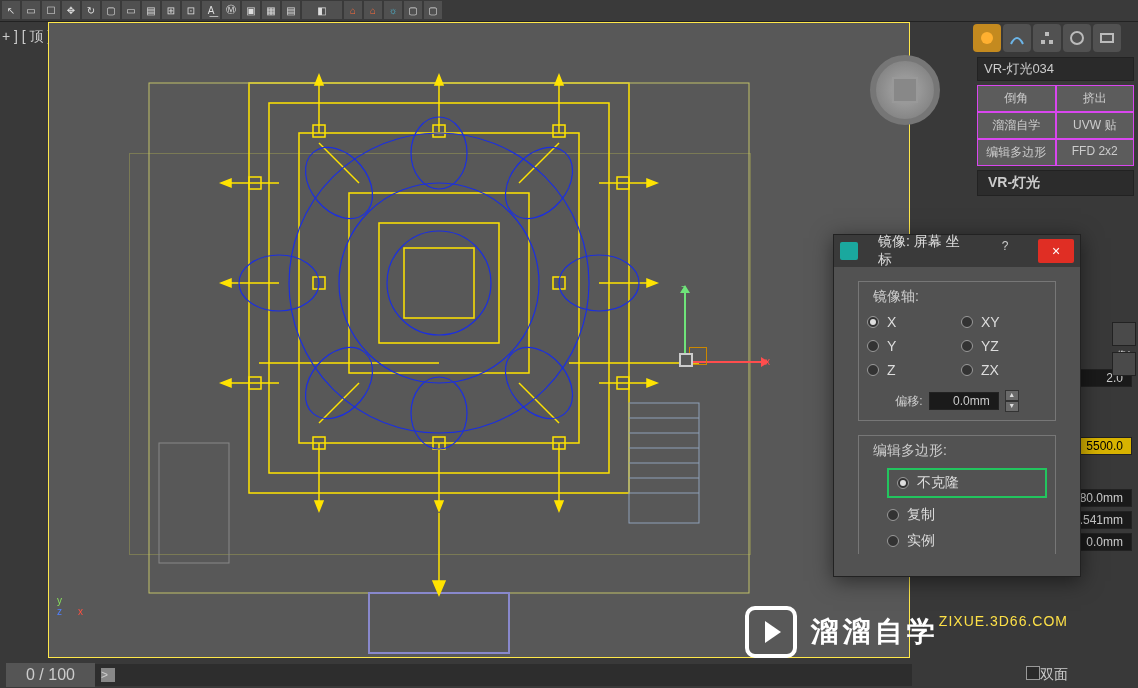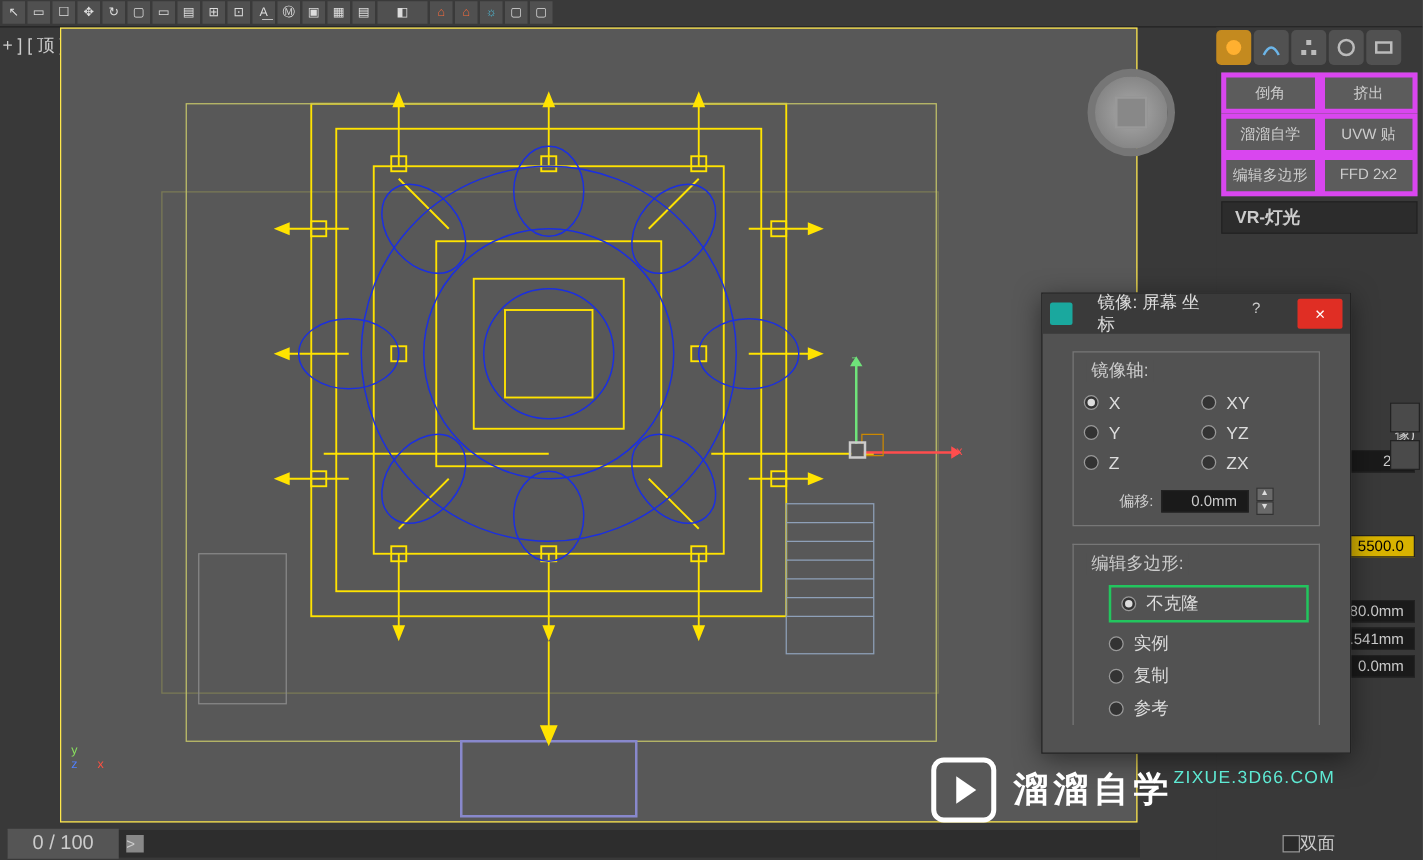"VR-灯光034" div.field { html: none -> <div>VR-灯光034</div> }
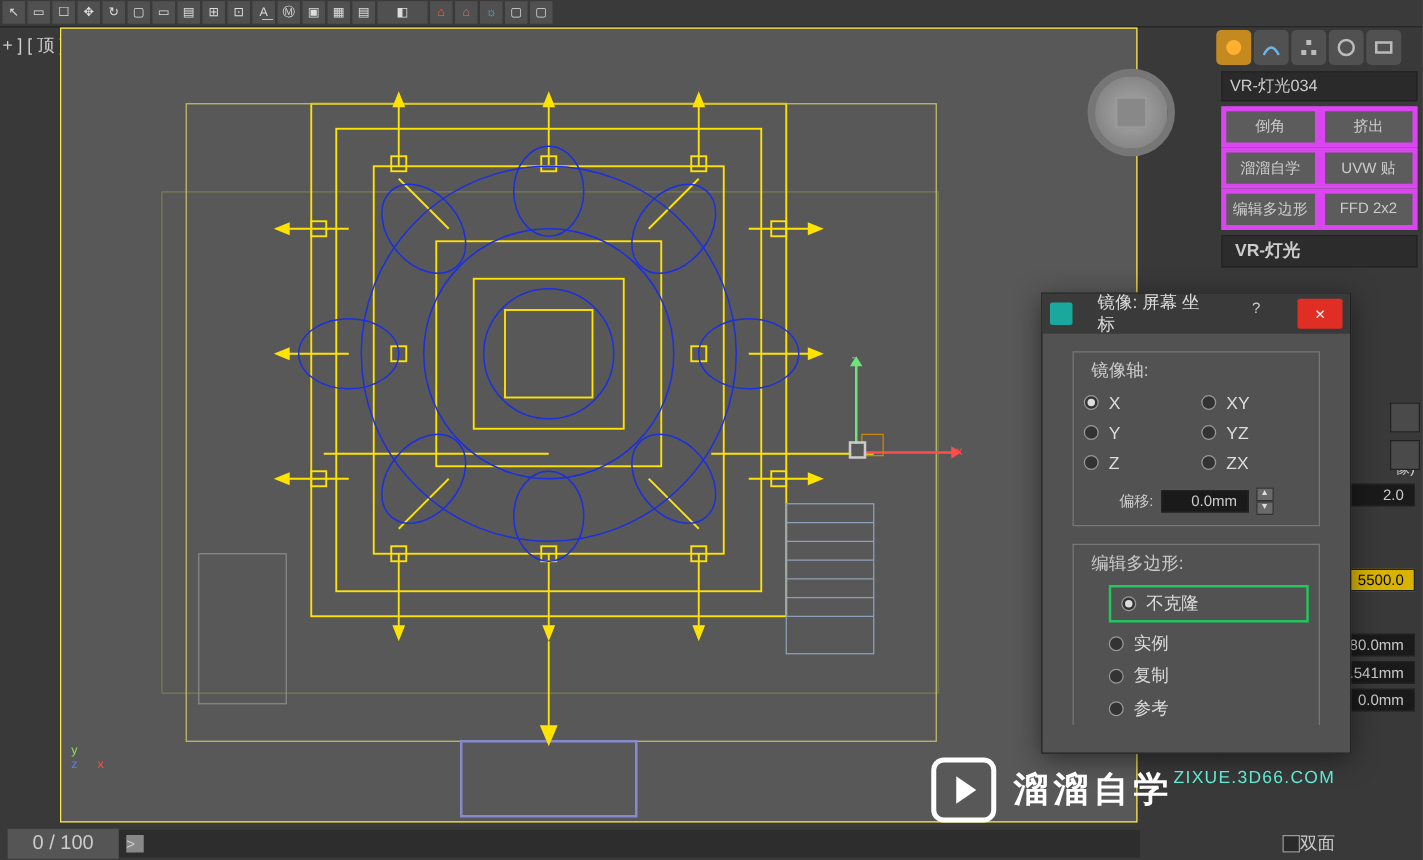"倒角" .mbtn { border: 4px solid #d946ef -> 1px solid #d946ef }
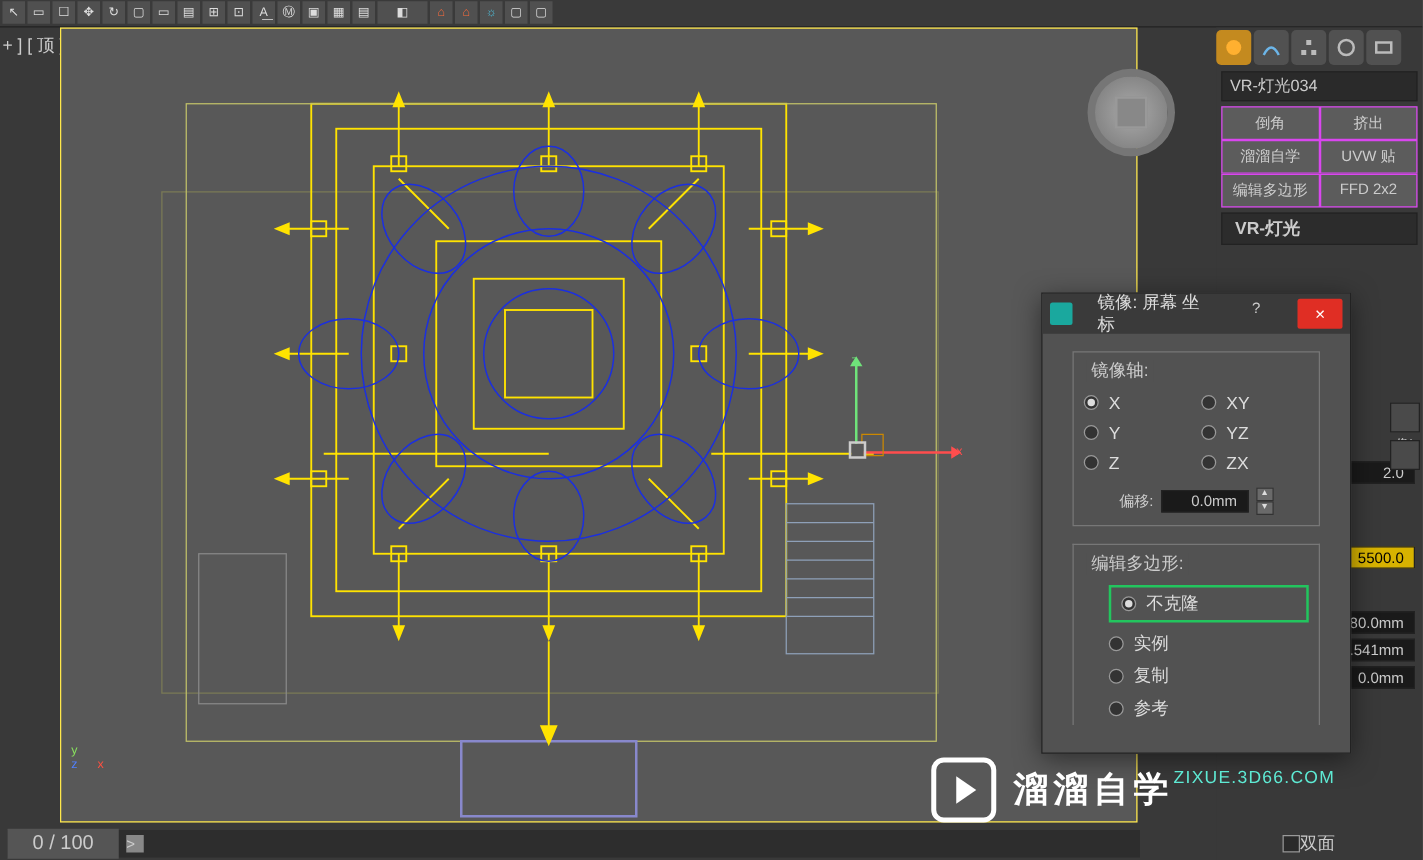"实例" label.radio { order: before "复制" -> after "复制" }
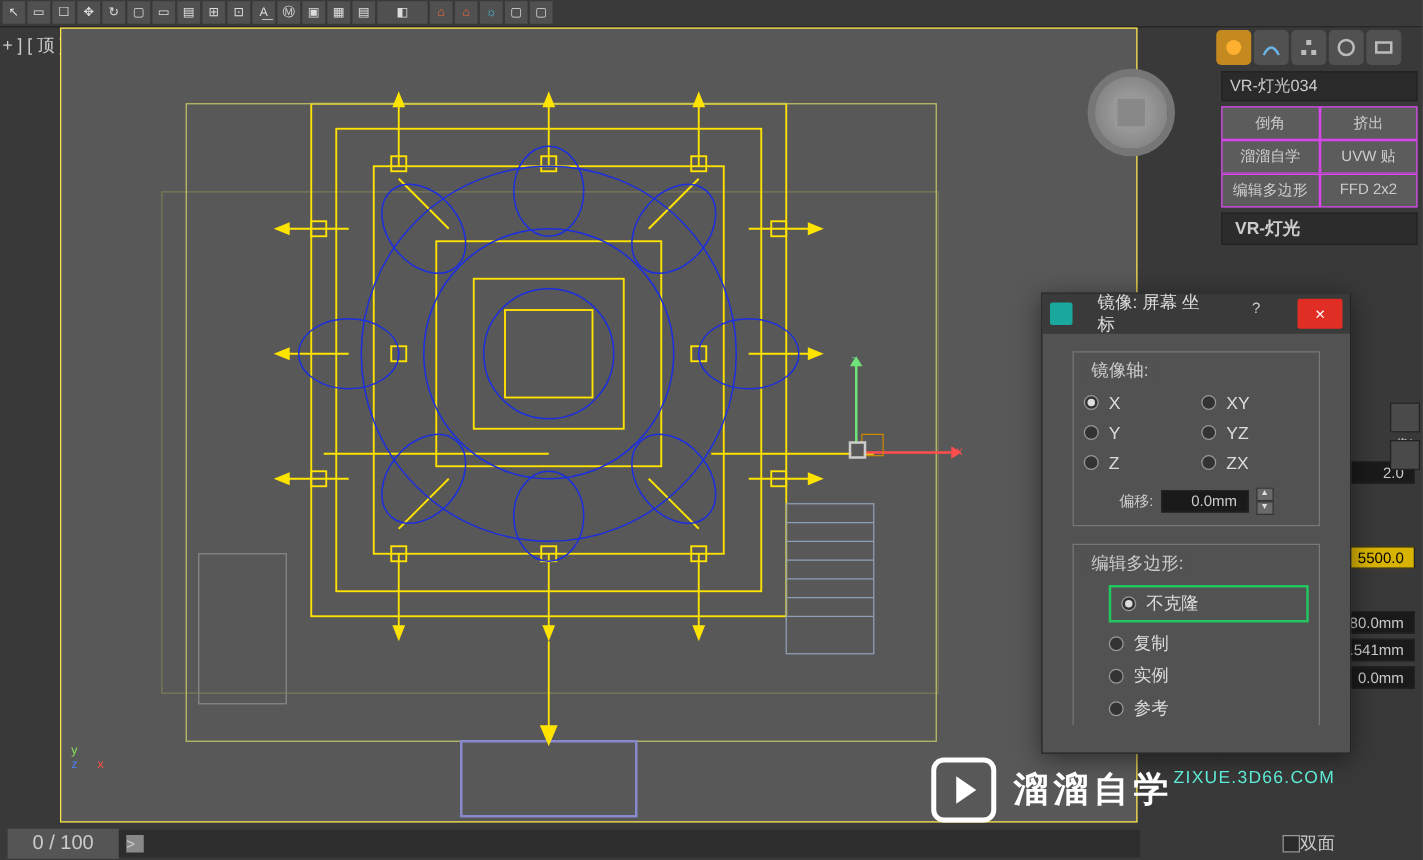"参考" label.radio { html: <label> <span></span> <span>参考</span> </label> -> none }
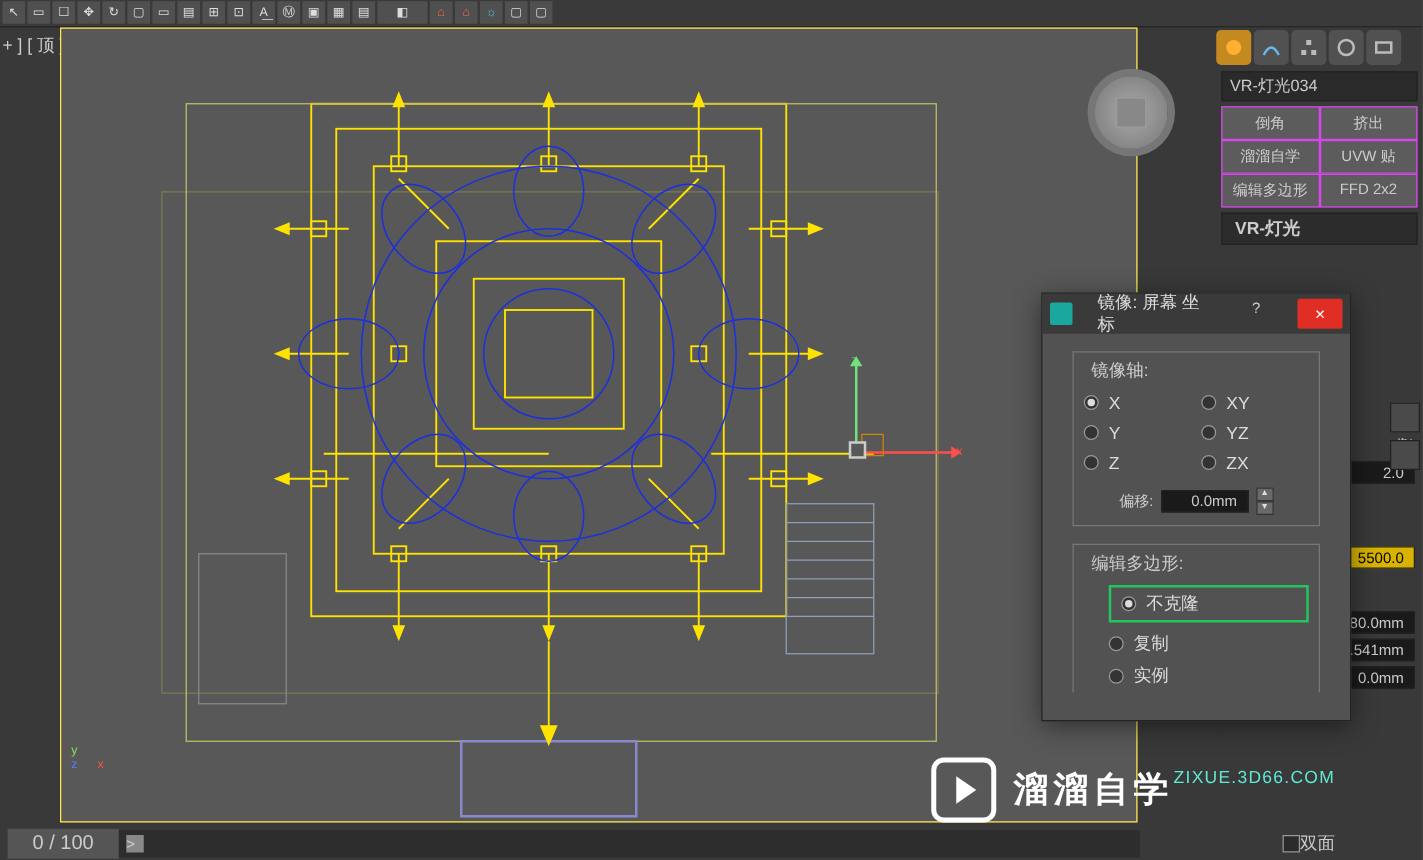"ZIXUE.3D66.COM" .wm-url { color: #5eead4 -> #fde047 }
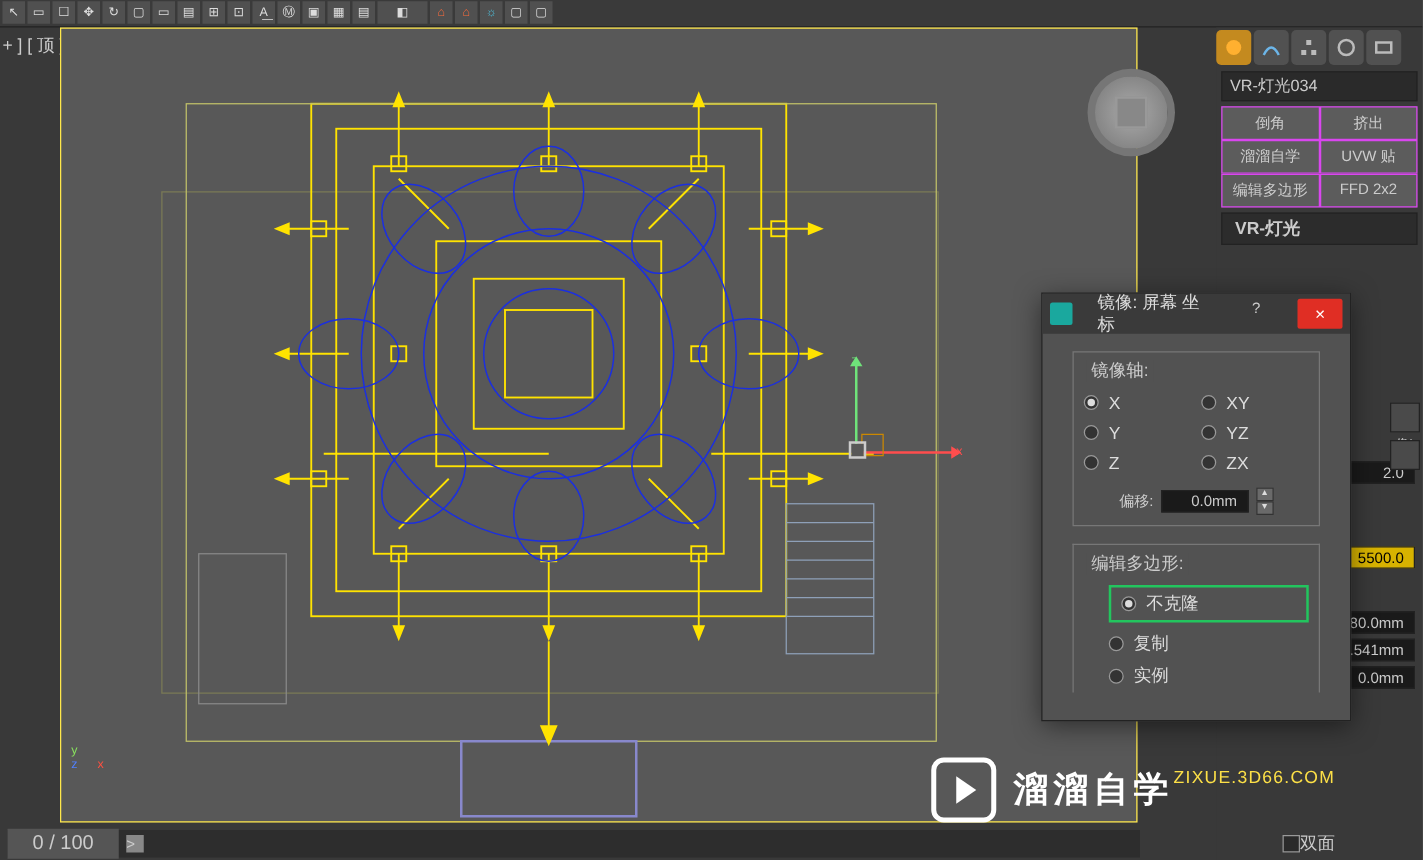"双面" .check { align-items: center -> flex-start }
